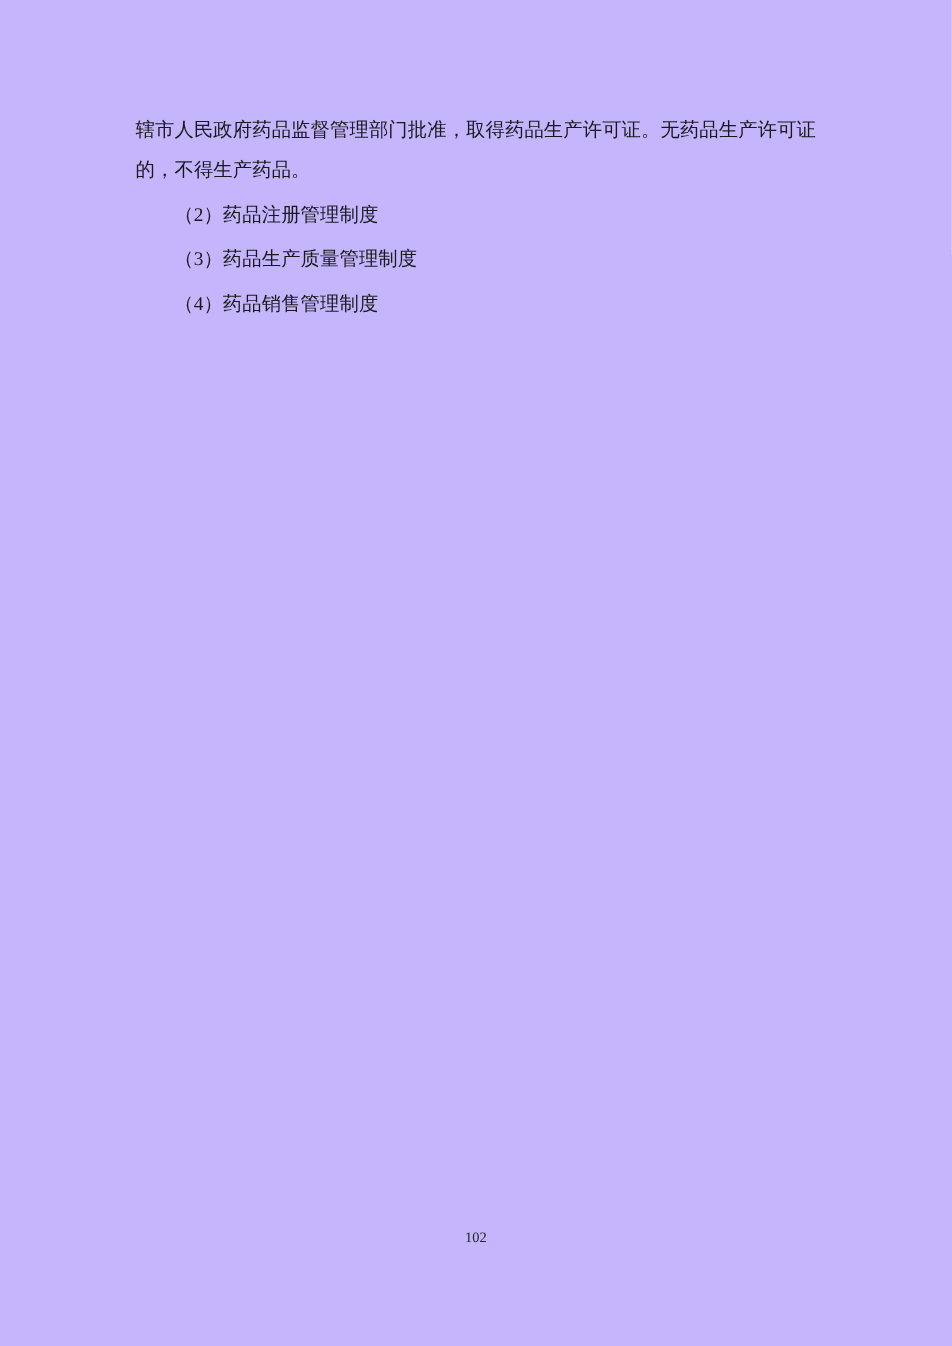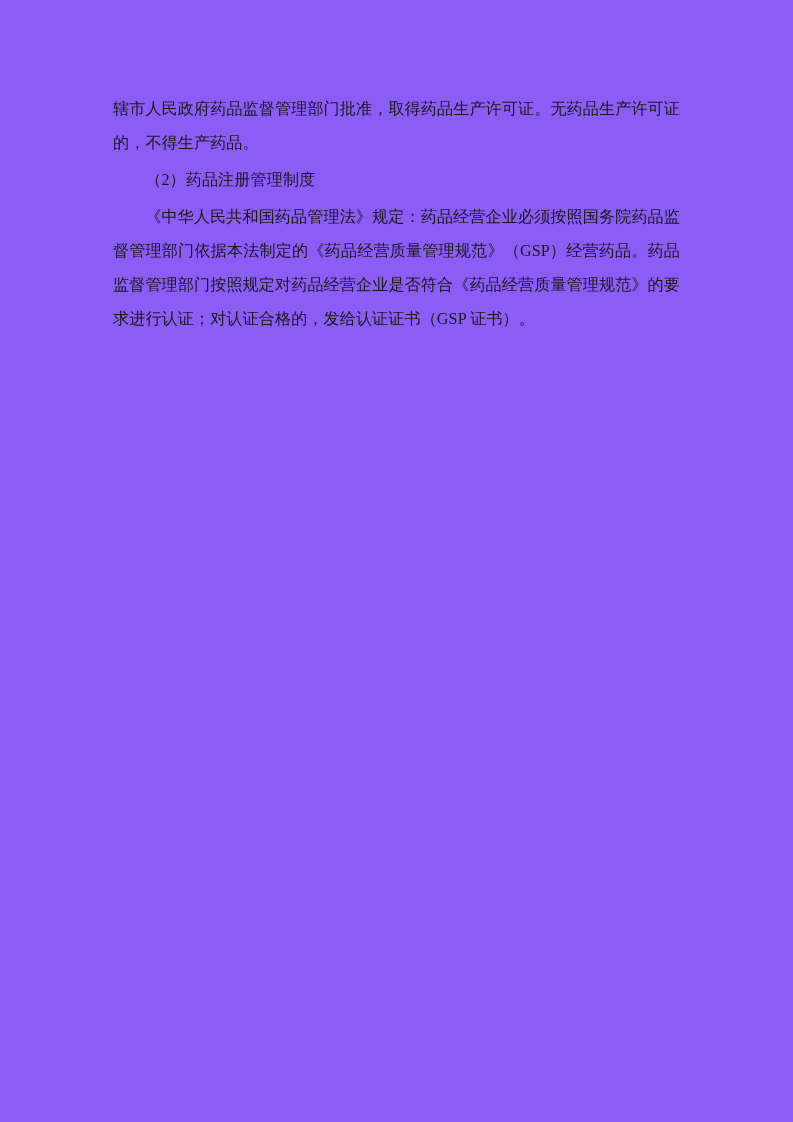"辖市人民政府药品监督管理部门批准，取得药品生产许可证。无药品生产许可证的，不得生" .page { background: #8b5cf6 -> #c4b5fd }
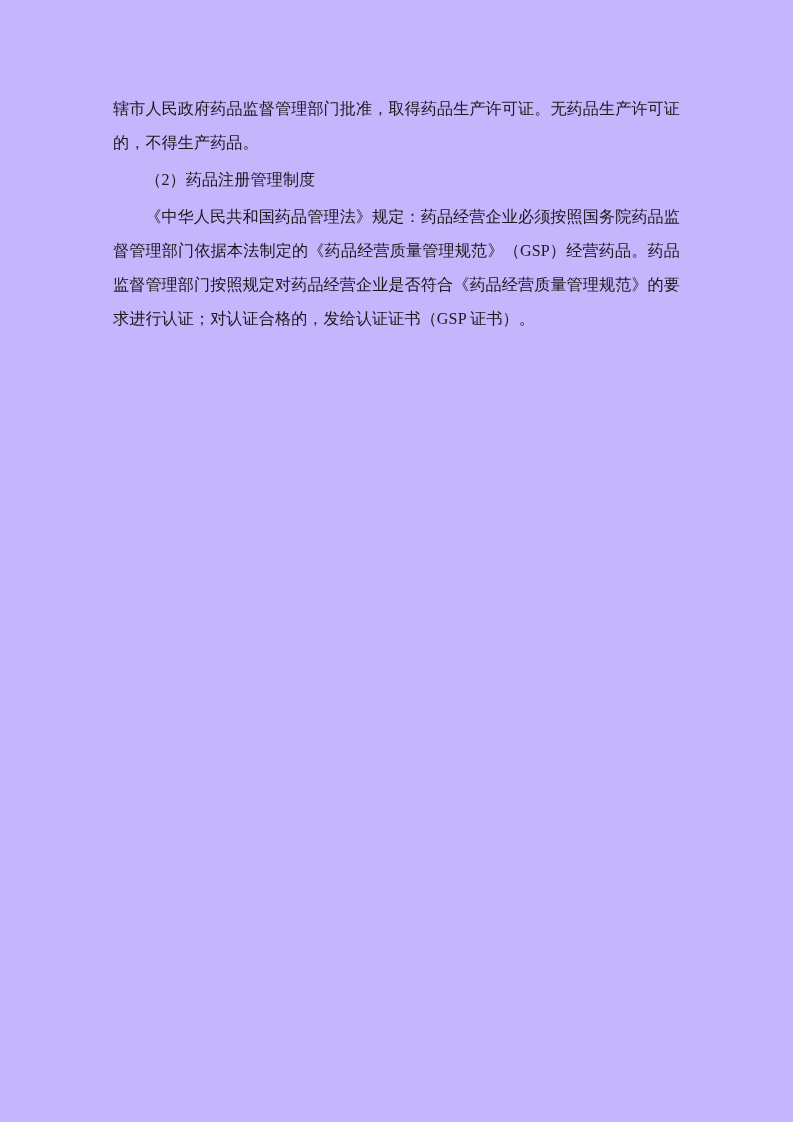"（3）药品生产质量管理制度" p.heading { html: none -> <p>（3）药品生产质量管理制度</p> }
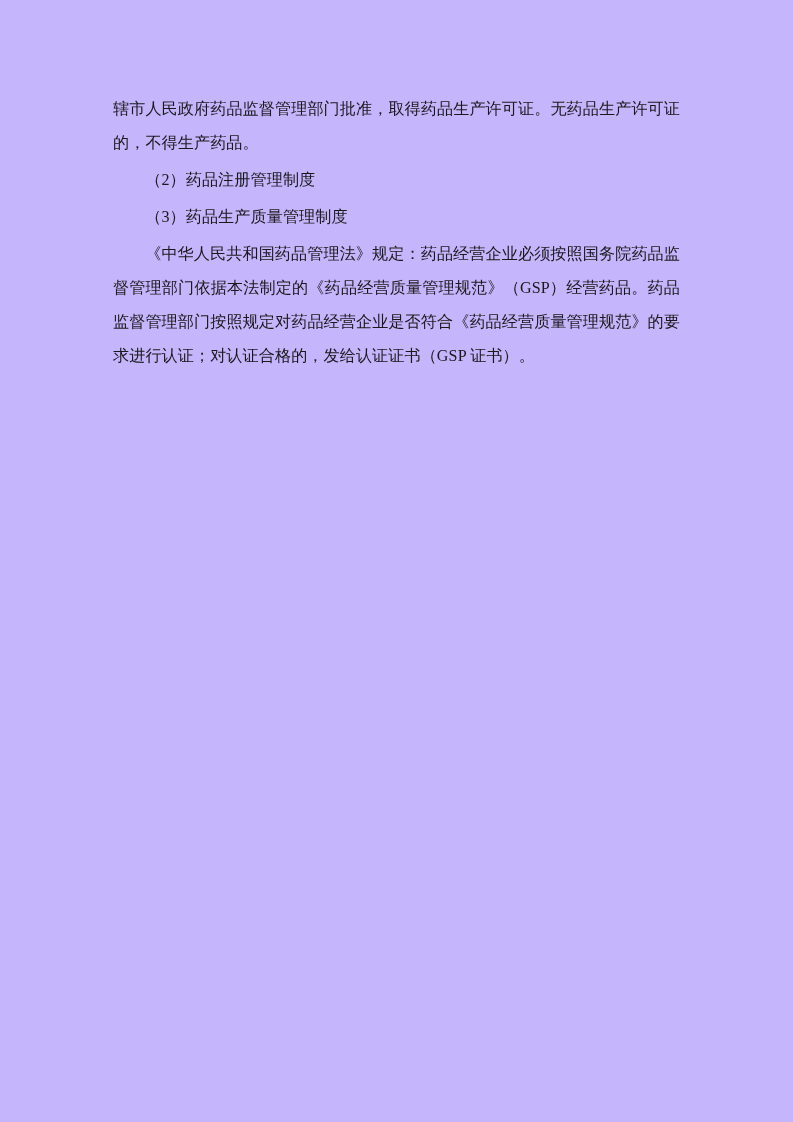"（4）药品销售管理制度" p.heading { html: none -> <p>（4）药品销售管理制度</p> }
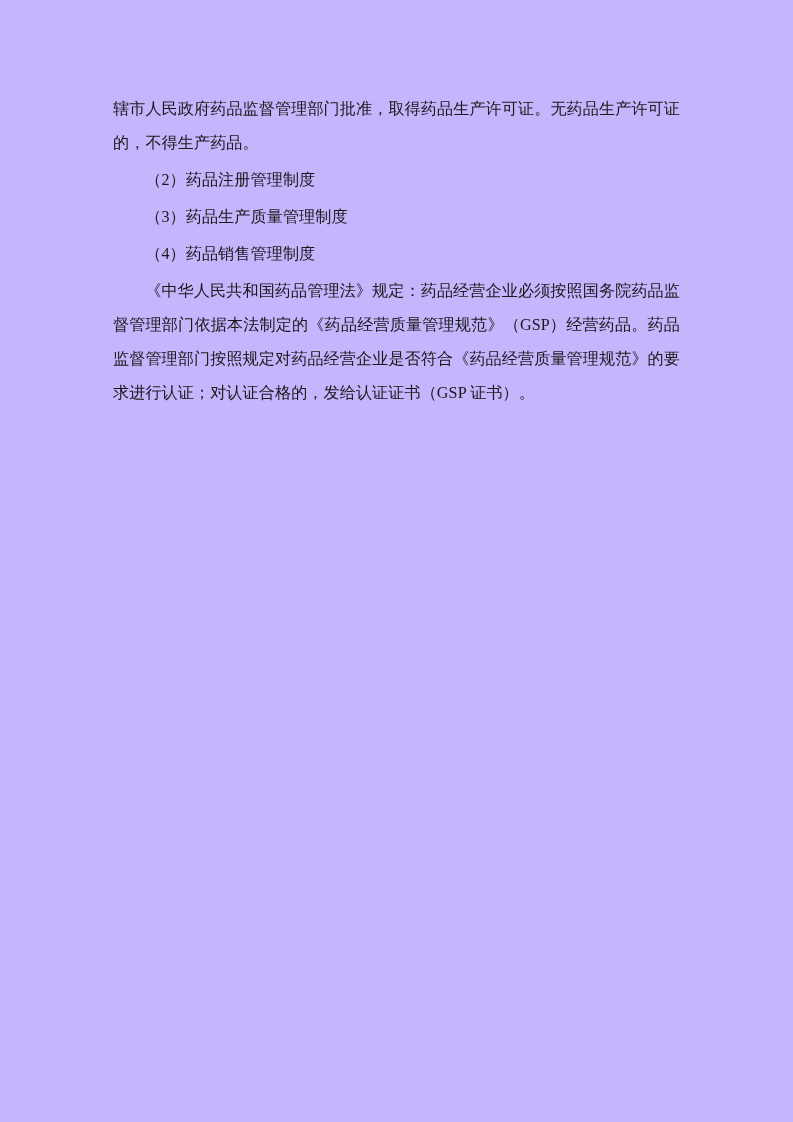"《中华人民共和国药品管理法》规定：药品经营企业必须按照国务院药品监督管理部门依据" p { html: <p>《中华人民共和国药品管理法》规定：药品经营企业必须按照国务院药品监督管理部门依据本法制定的《药品经营质量管理规范》（GSP）经营药品。药品监督管理部门按照规定对药品经营企业是否符合《药品经营质量管理规范》的要求进行认证；对认证合格的，发给认证证书（GSP 证书）。</p> -> none }
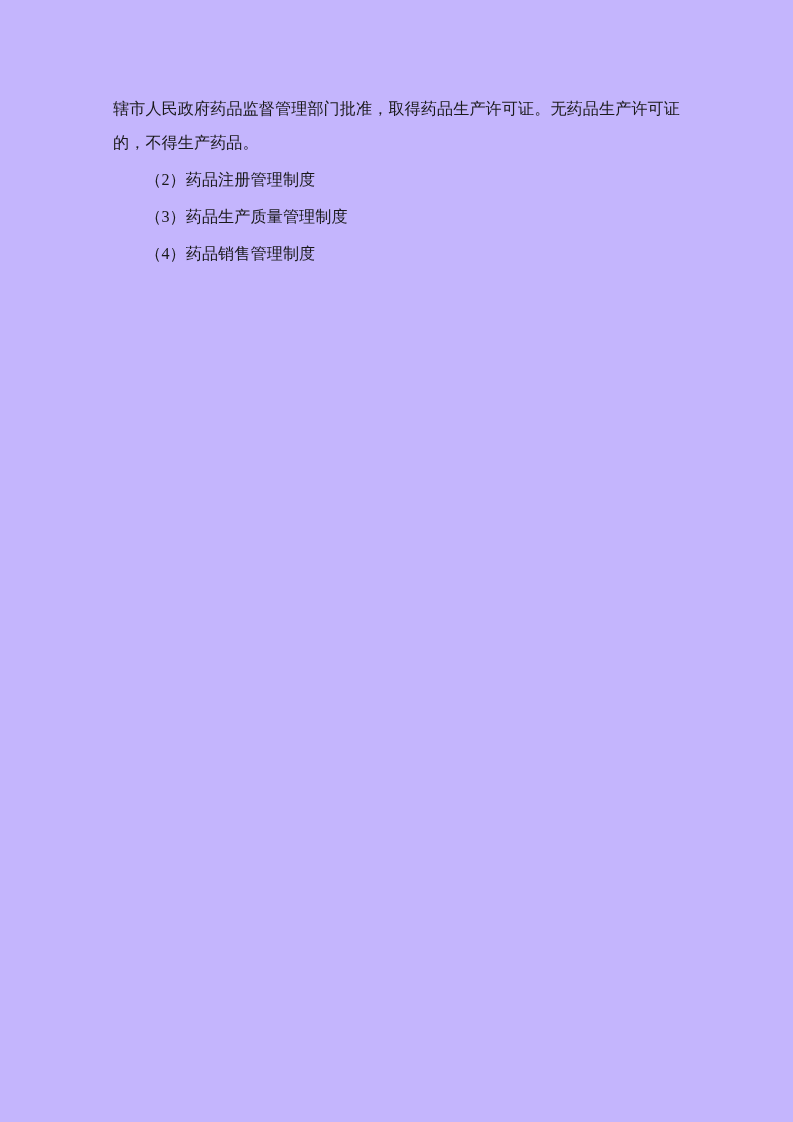"102" div.footer { html: none -> <div>102</div> }
